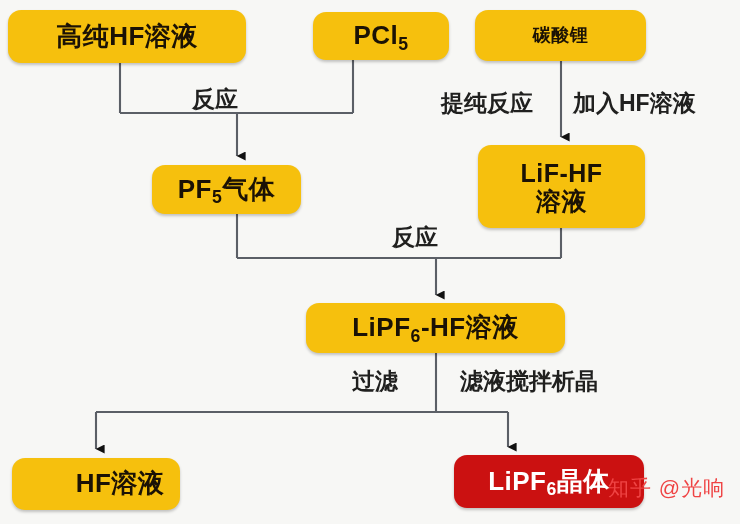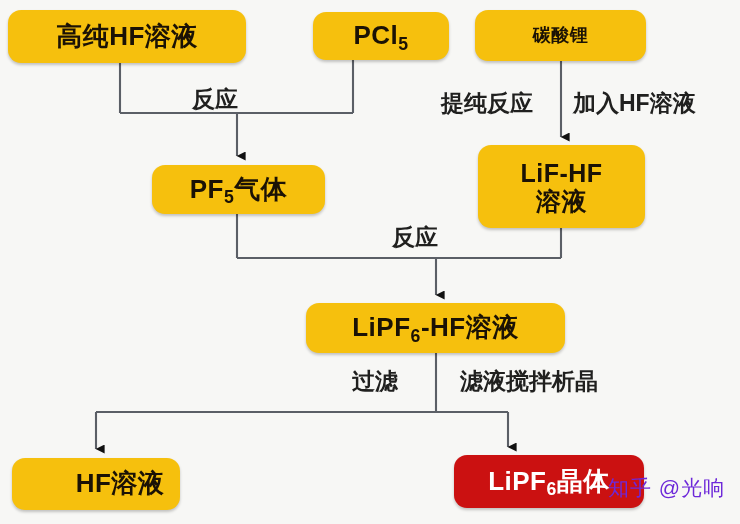"PF5气体" #n-pf5 { width: 173px -> 149px }
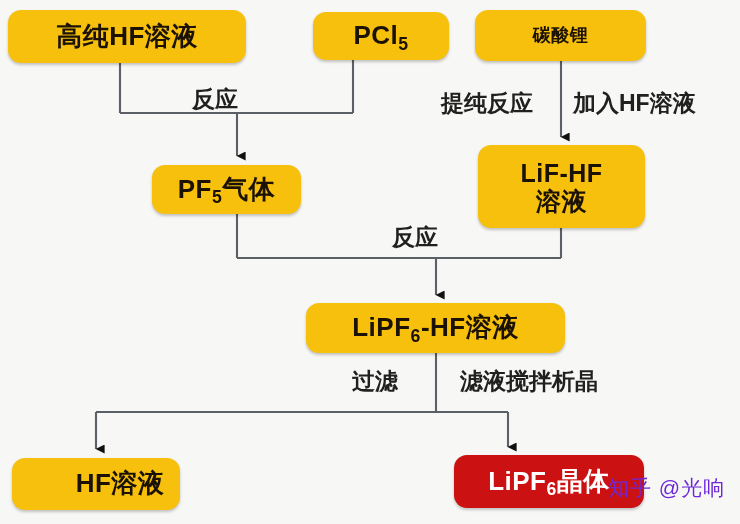"知乎 @光响" #watermark { color: #6d28d9 -> #ef4444 }
